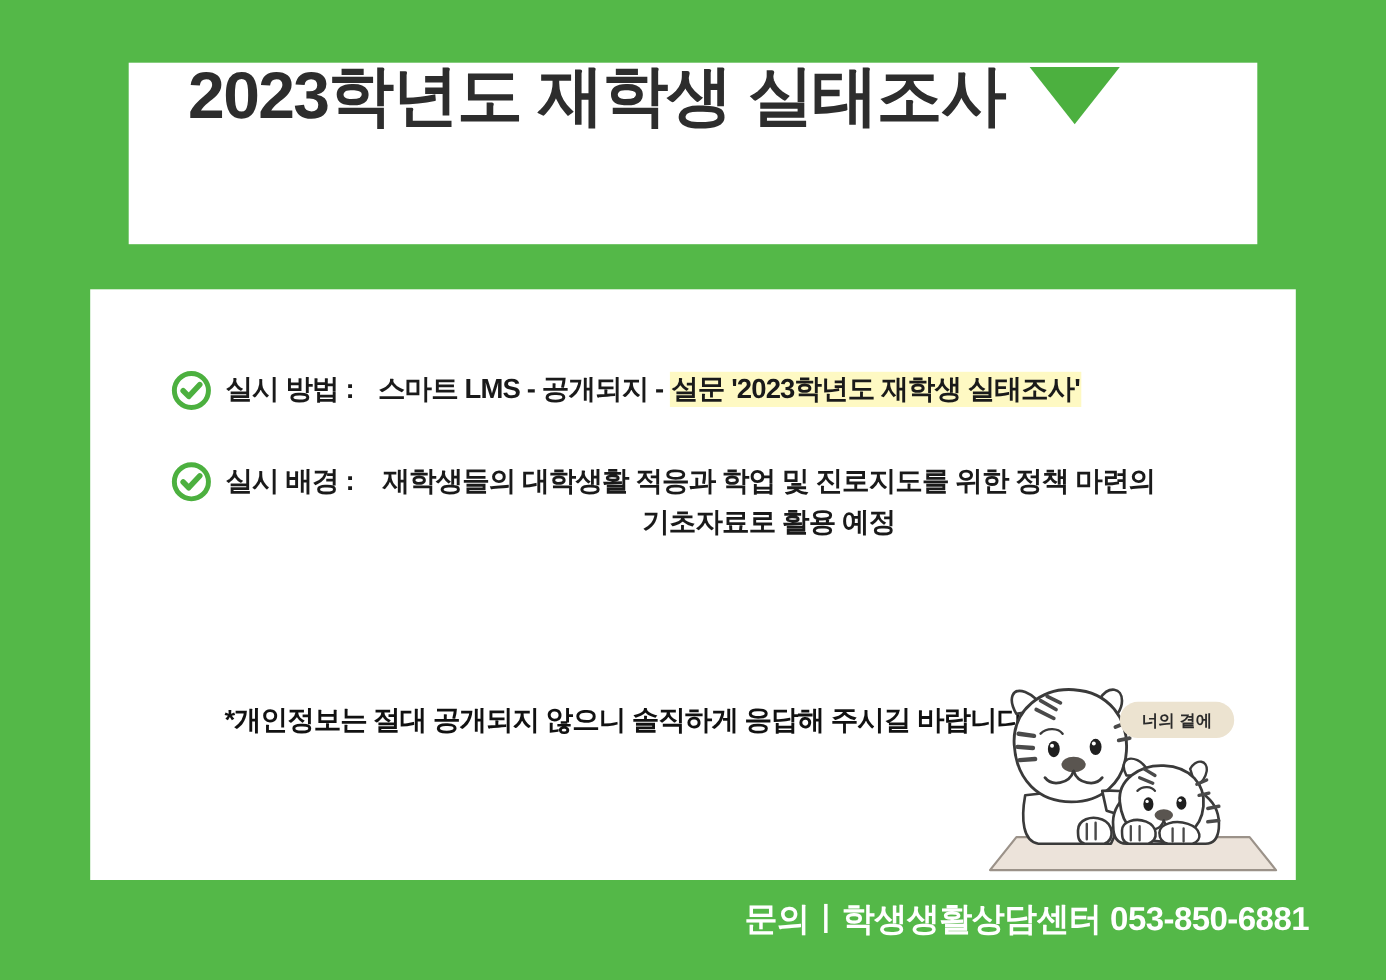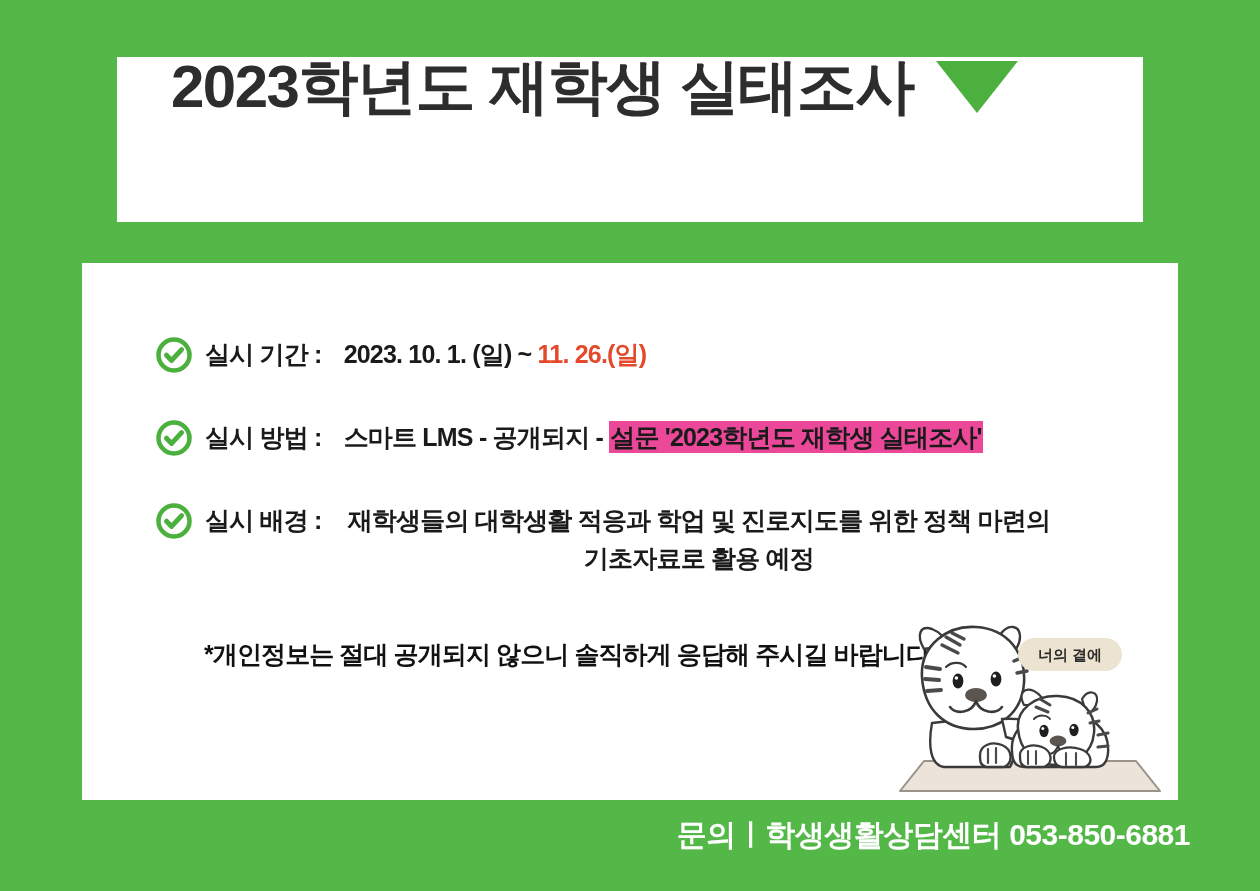"실시 기간 :" div.row { html: <div> <span> <svg> <circle></circle> <path></path> </svg> </span> <span>실시 기간 :</span> <span> <span>2023. 10. 1. (일) ~ </span><span>11. 26.(일)</span> </span> </div> -> none }
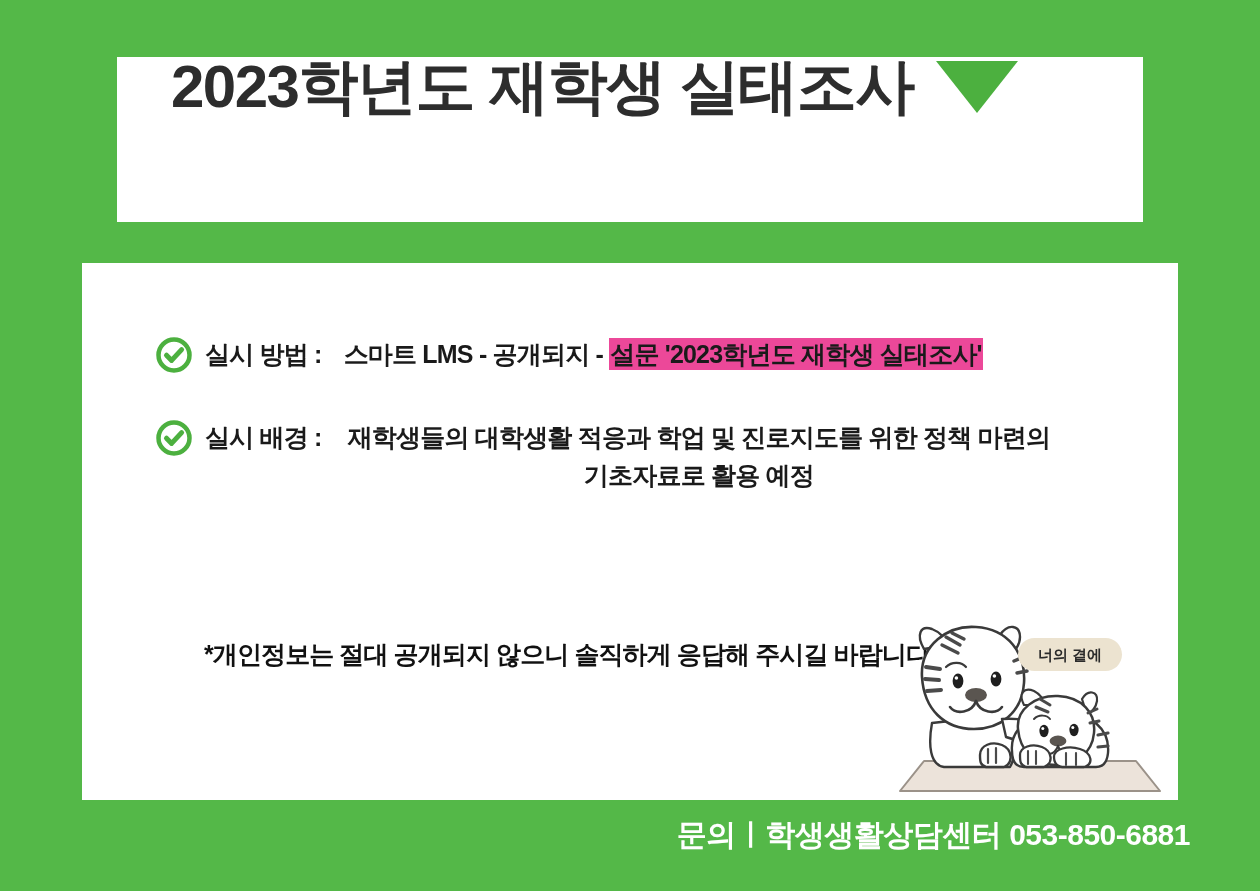"설문 '2023학년도 재학생 실태조사'" .hl { background: #ec4899 -> #fef9c3 }
